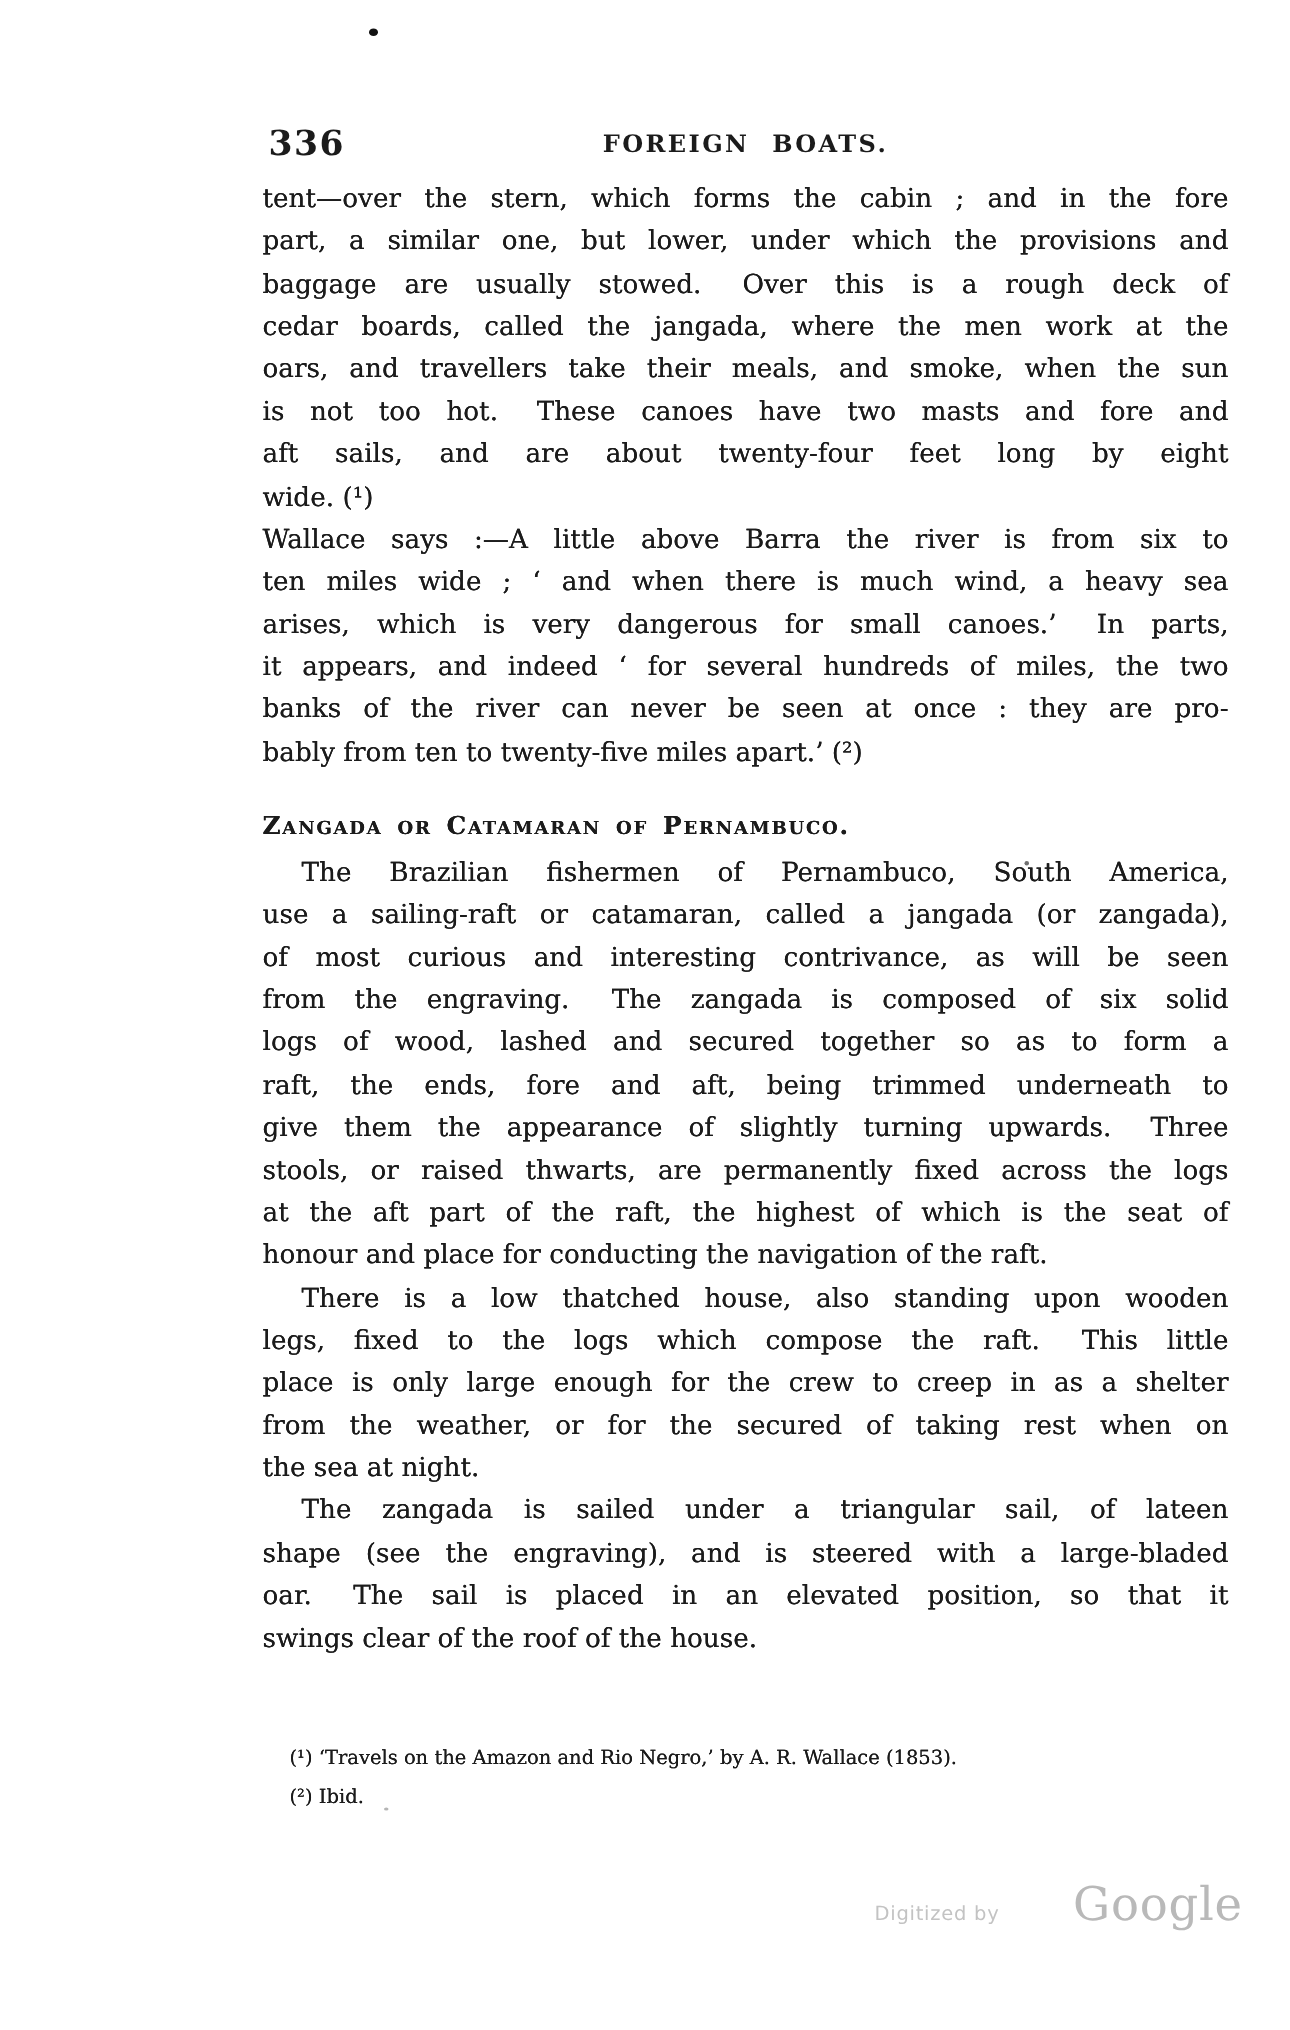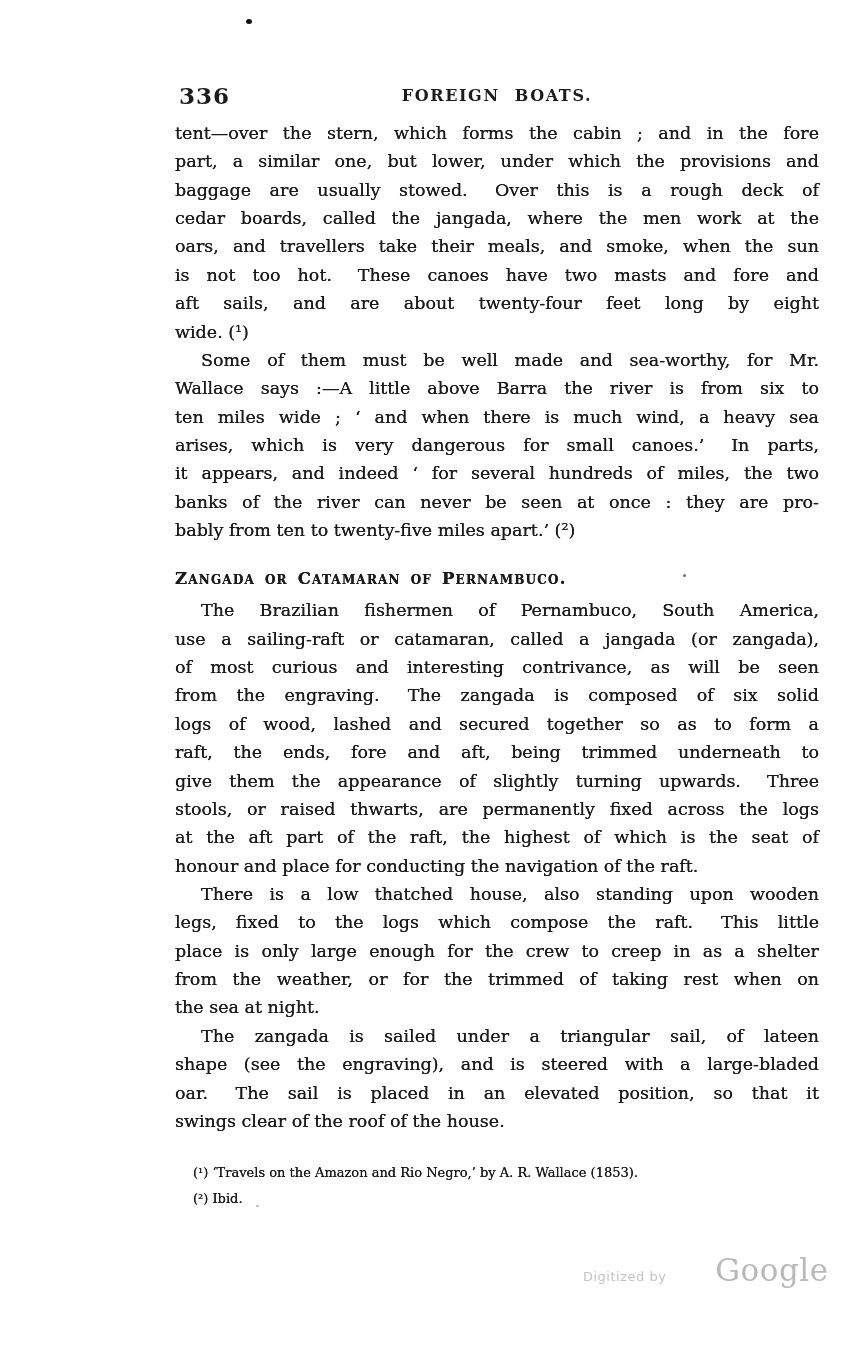"Some of them must be" div.line { html: <div>Some of them must be well made and sea-worthy, for Mr.</div> -> none }
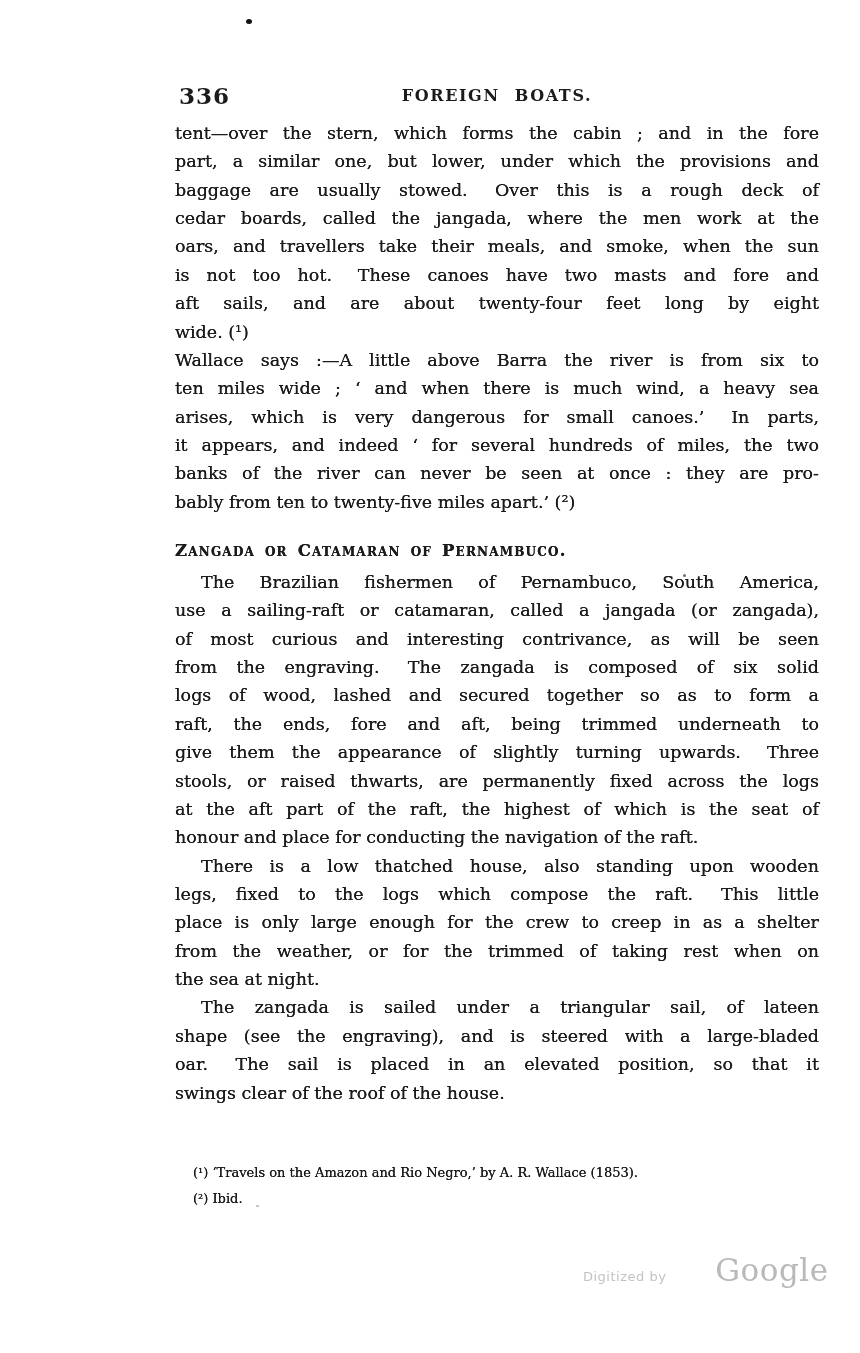"from the weather, or for" div.line { text: trimmed -> secured }
